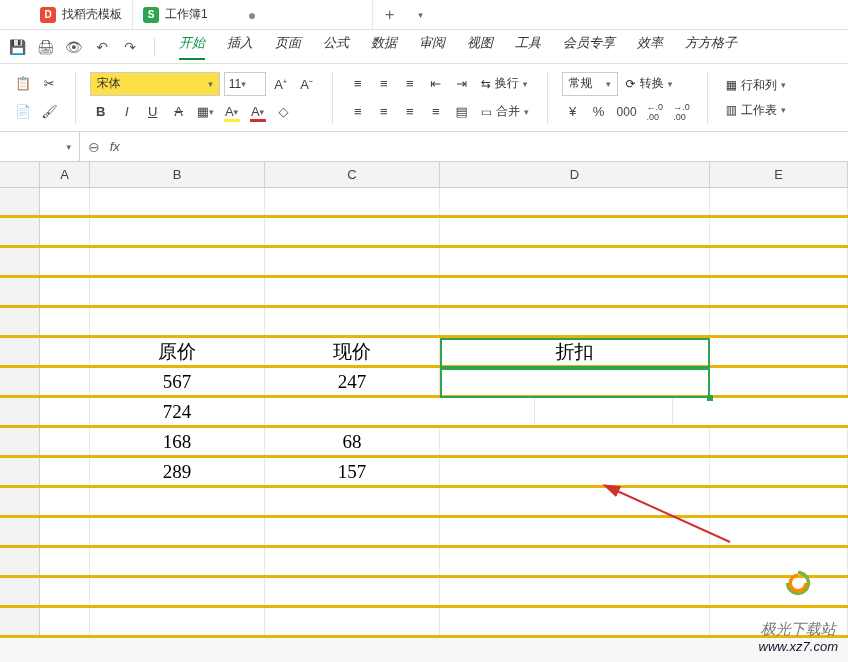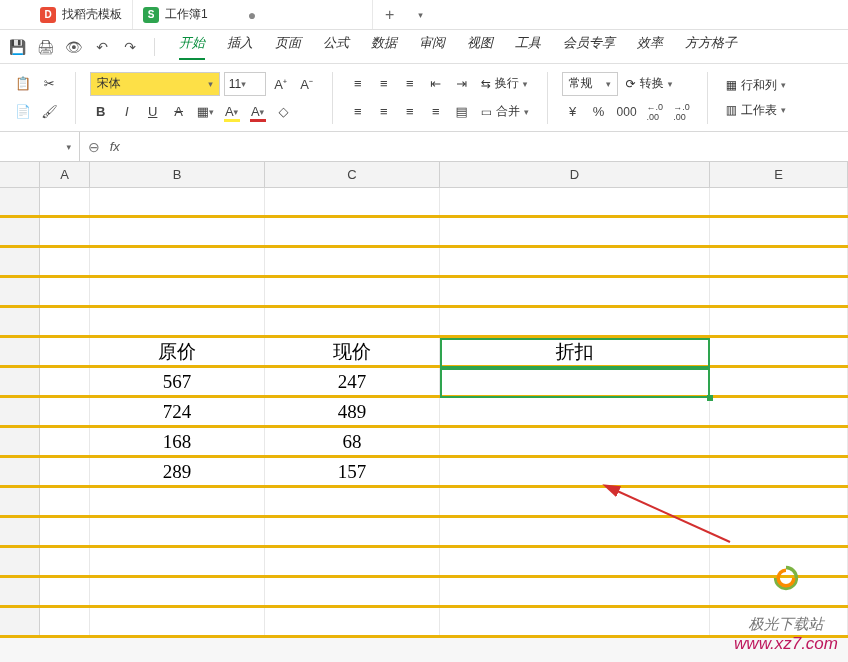"489" div.cell { html: <div>489</div> -> none }
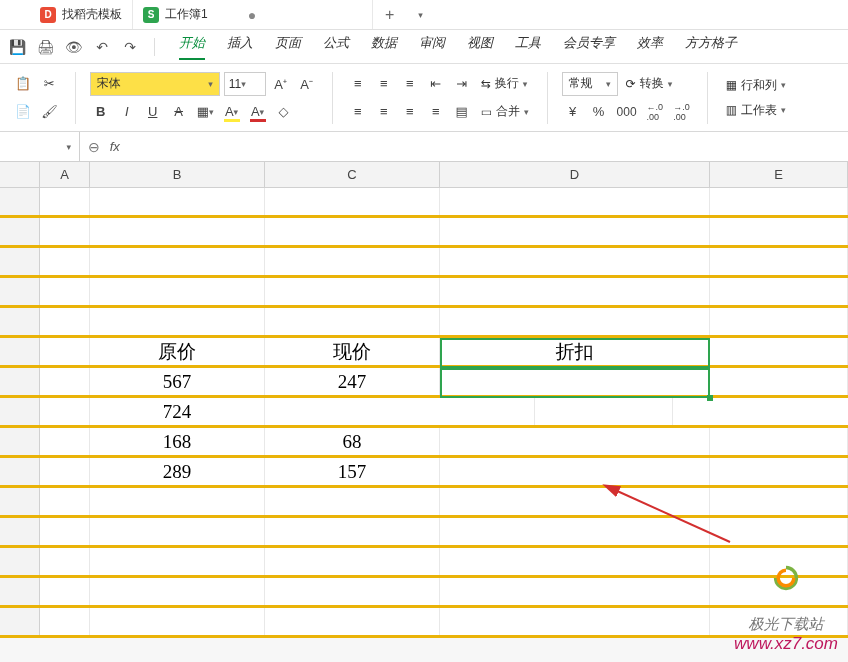"www.xz7.com" .wm-url { color: #be185d -> #0f172a; font-size: 17px -> 13px }
